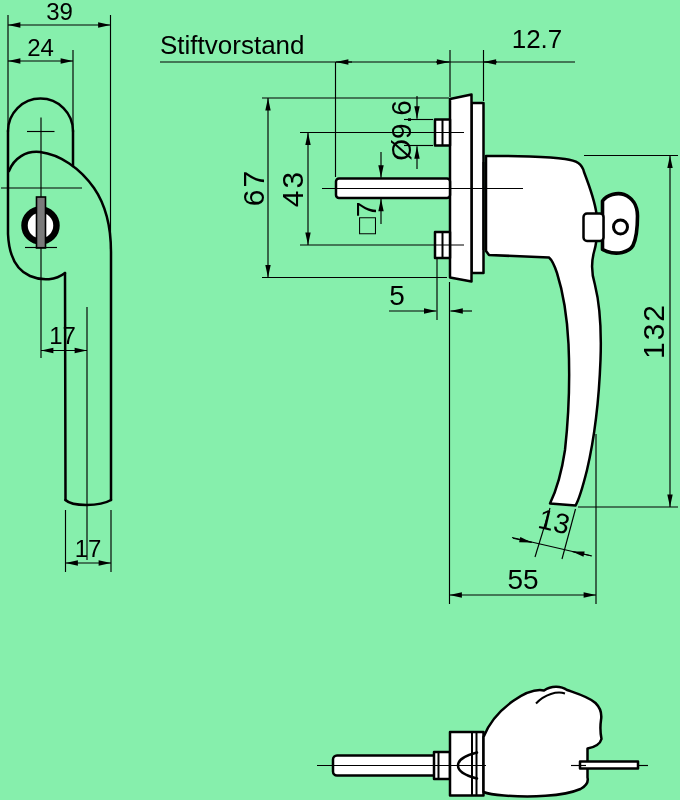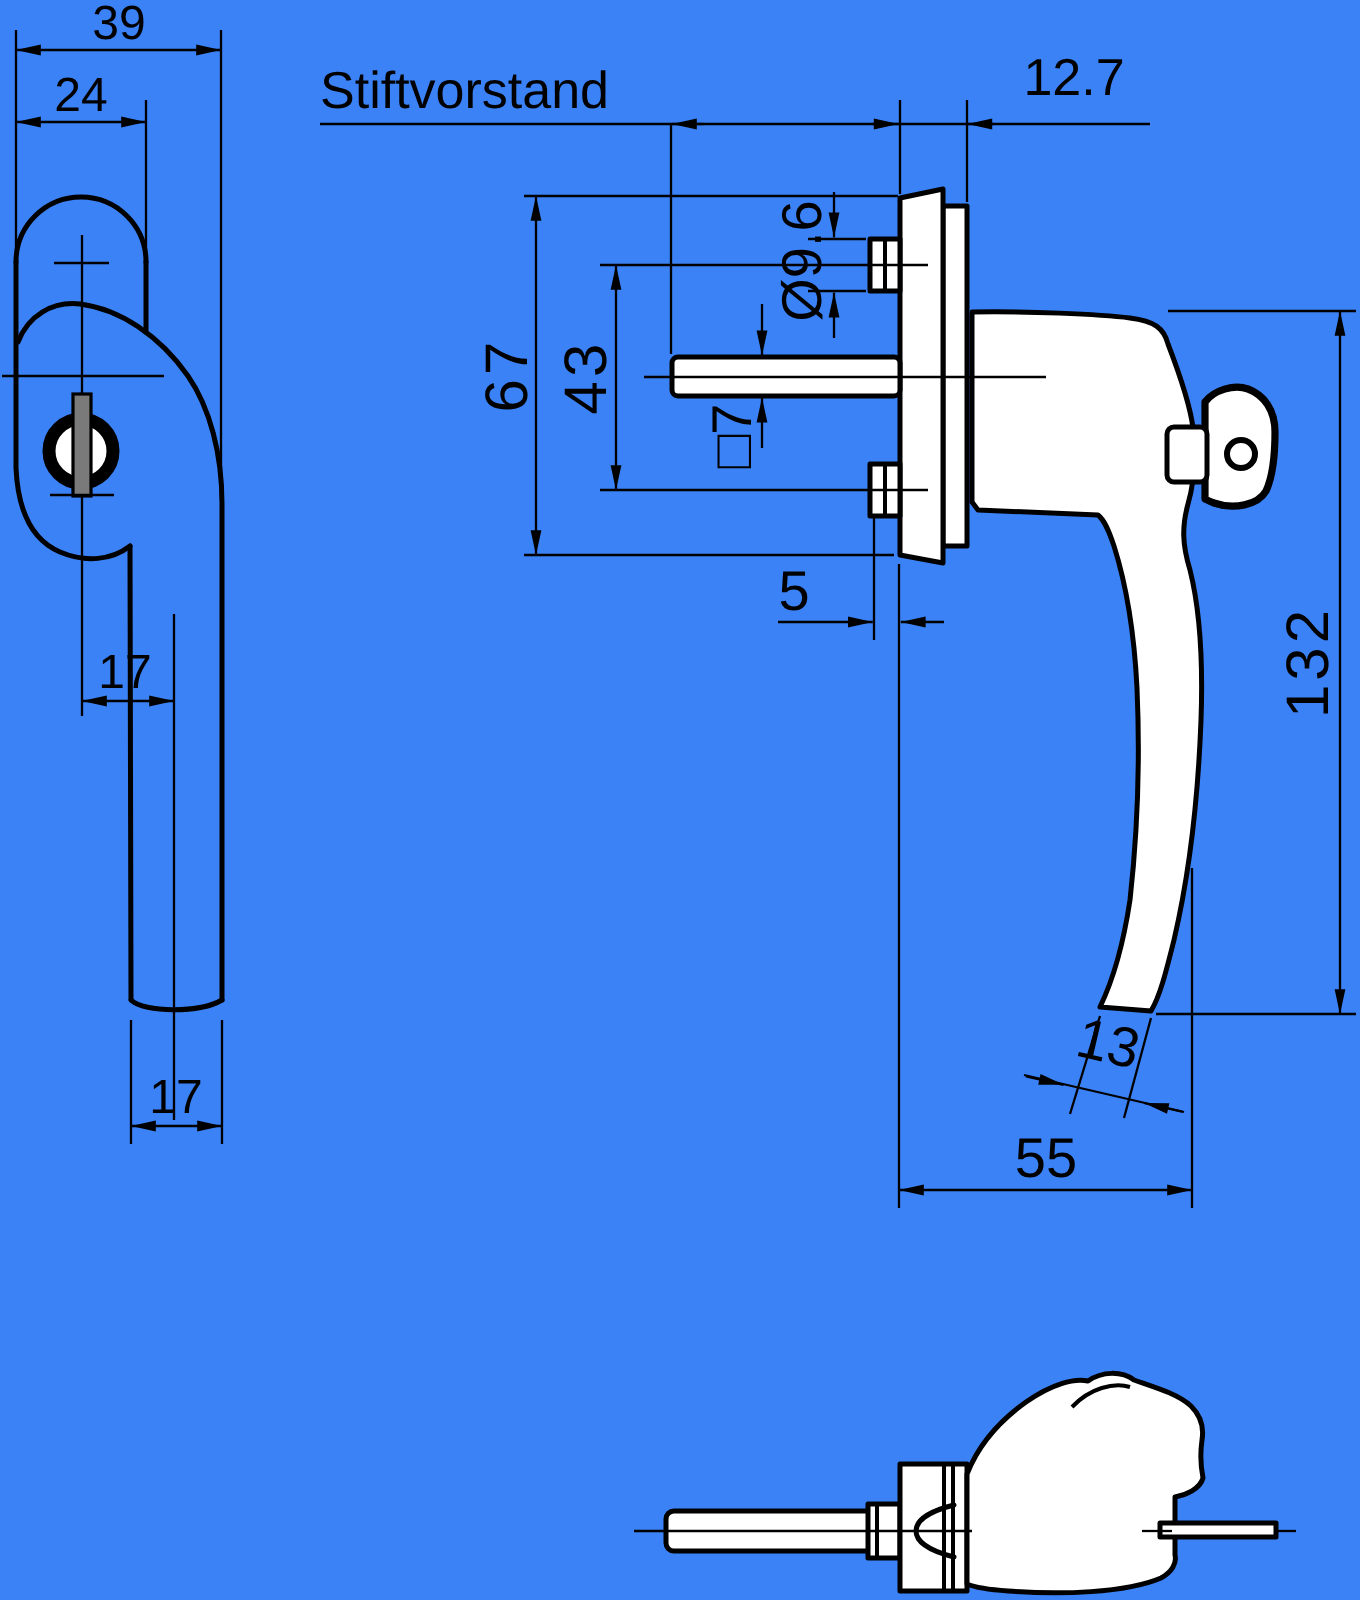"39" .page { background: #3b82f6 -> #86efac }
